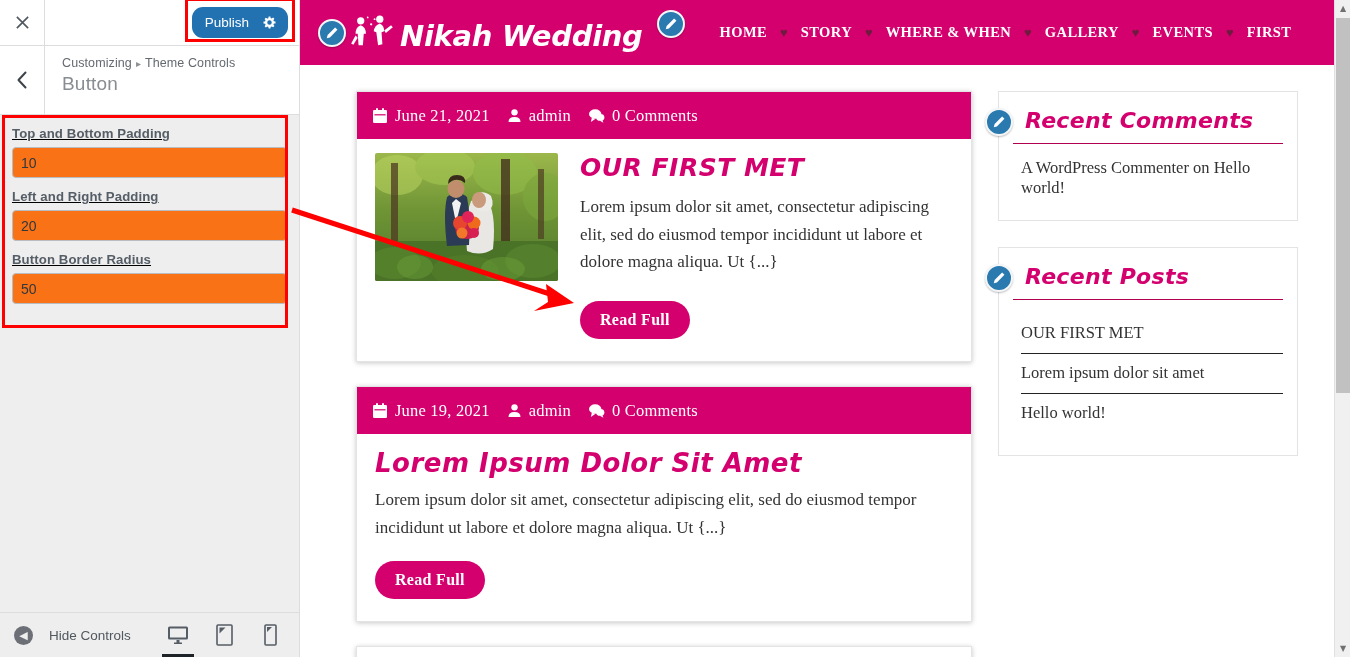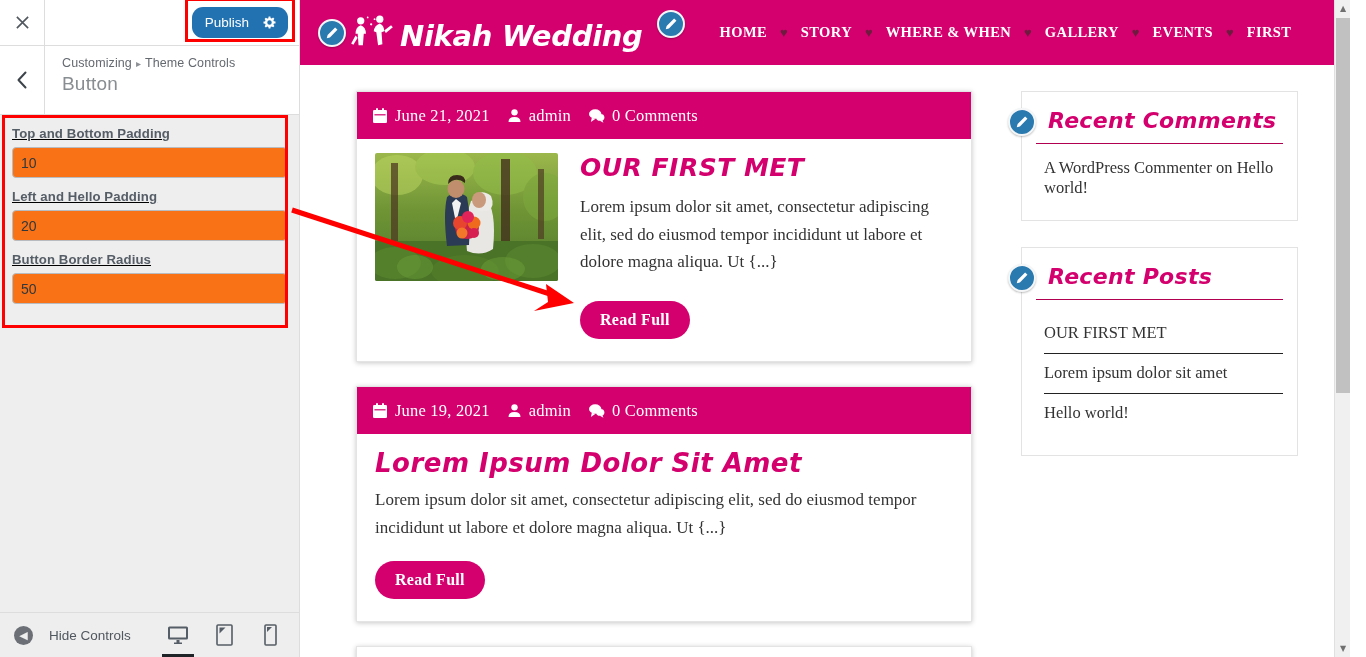"Recent Comments" .widget { margin-left: 23px -> none }
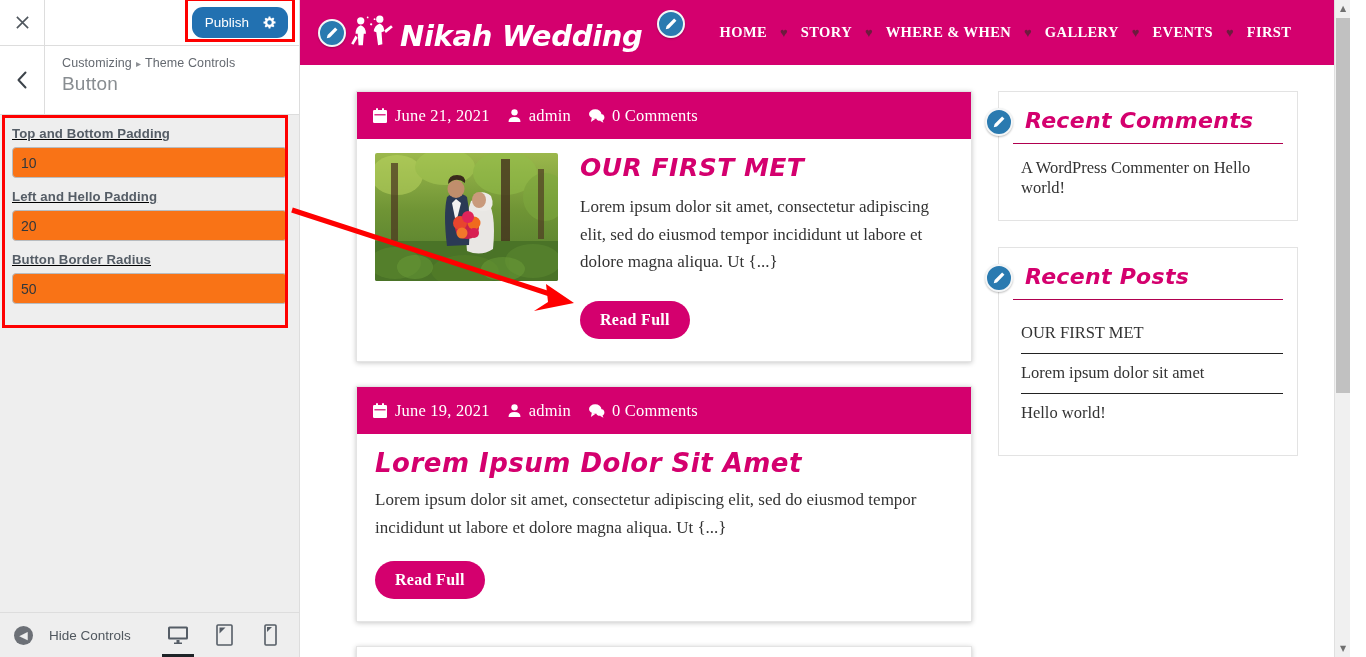"Left and Hello Padding" label.ctl-label { text: Hello -> Right }
